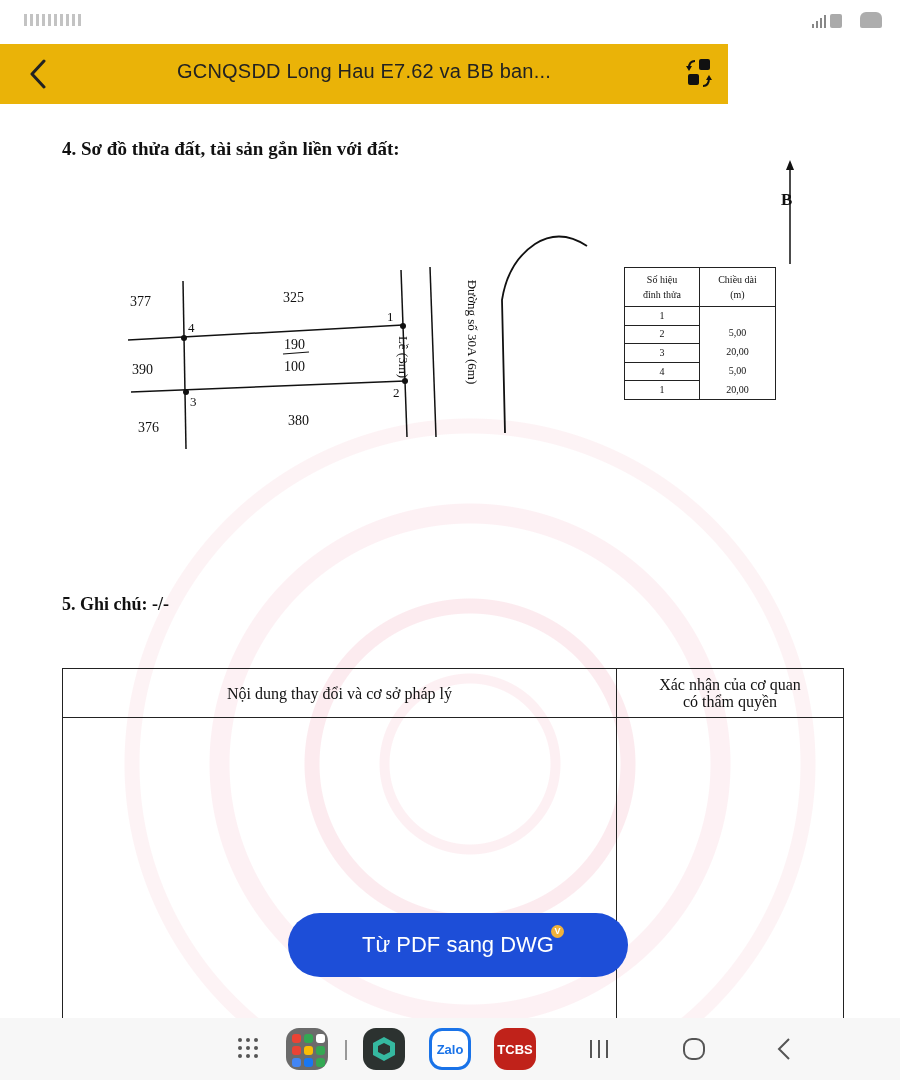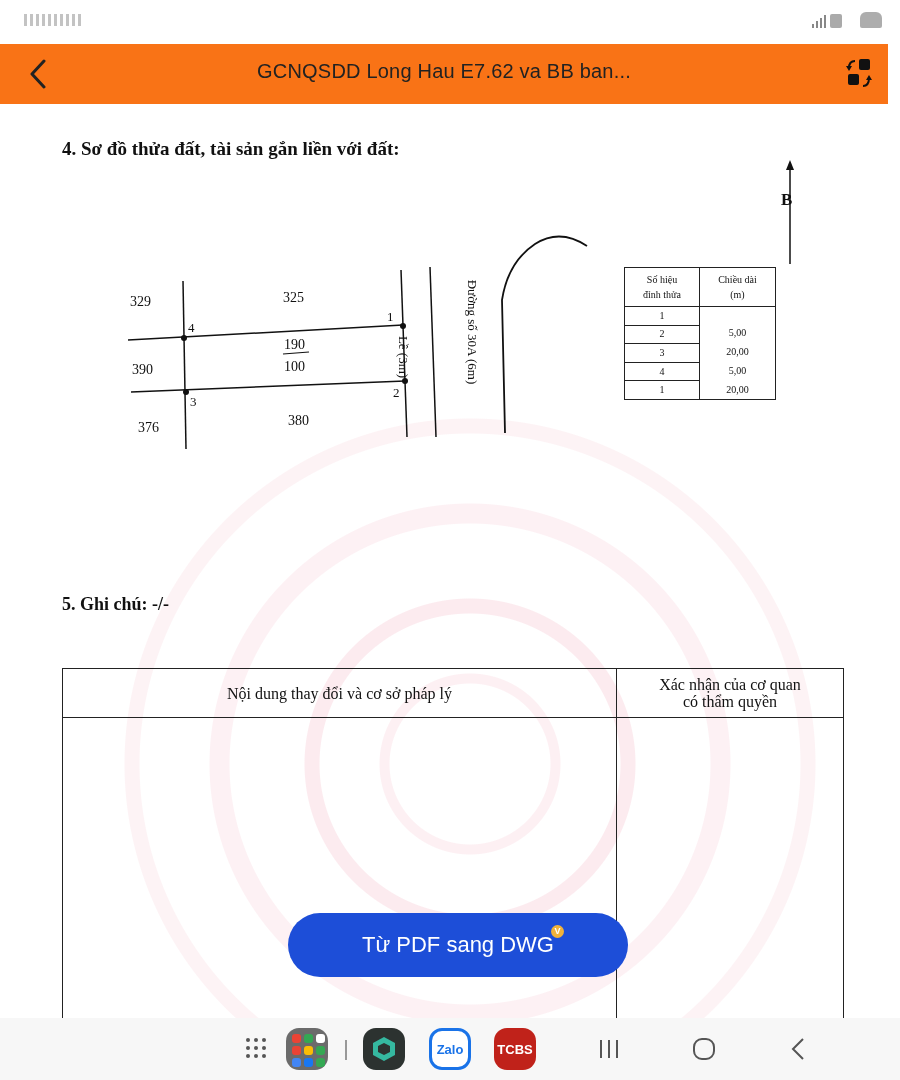"GCNQSDD Long Hau E7.62 va" .appbar { background: #f97316 -> #eab308; width: 888px -> 728px }
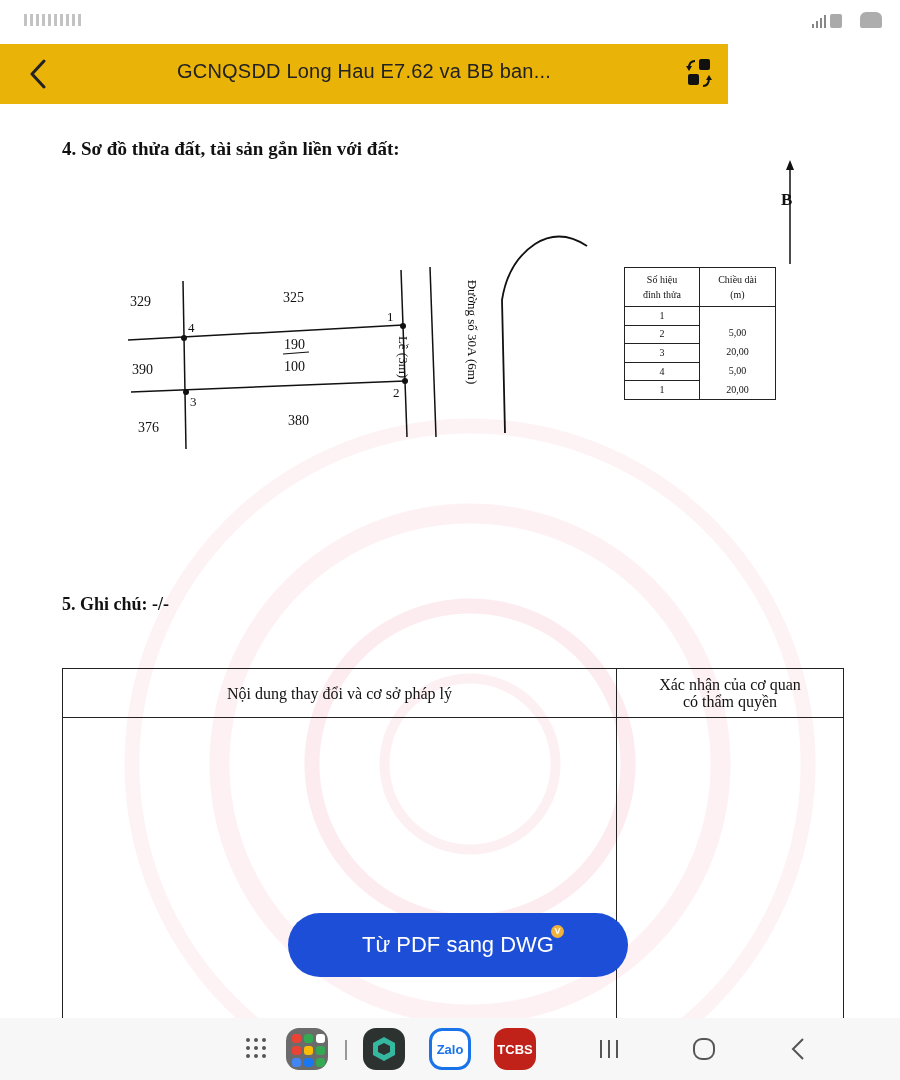"329" div.lbl { text: 329 -> 377 }
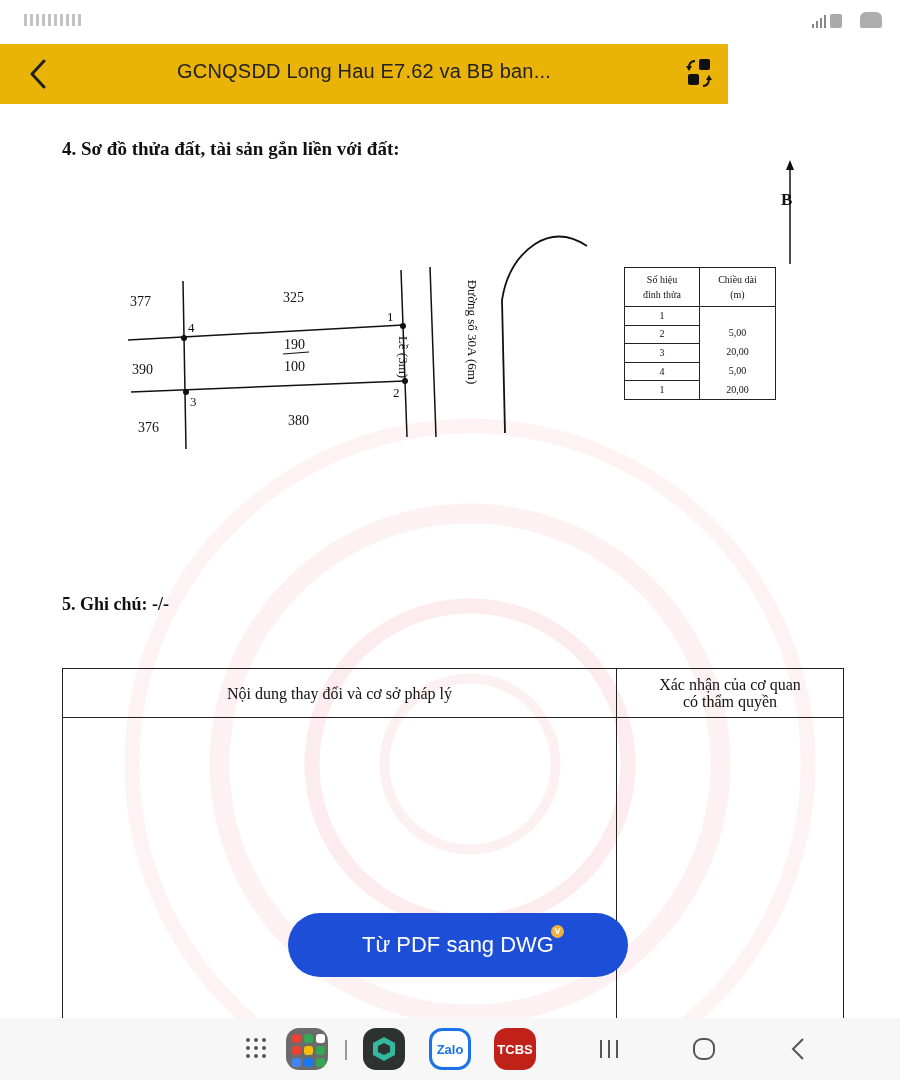"Zalo" .nav-item { justify-content: flex-end -> flex-start }
